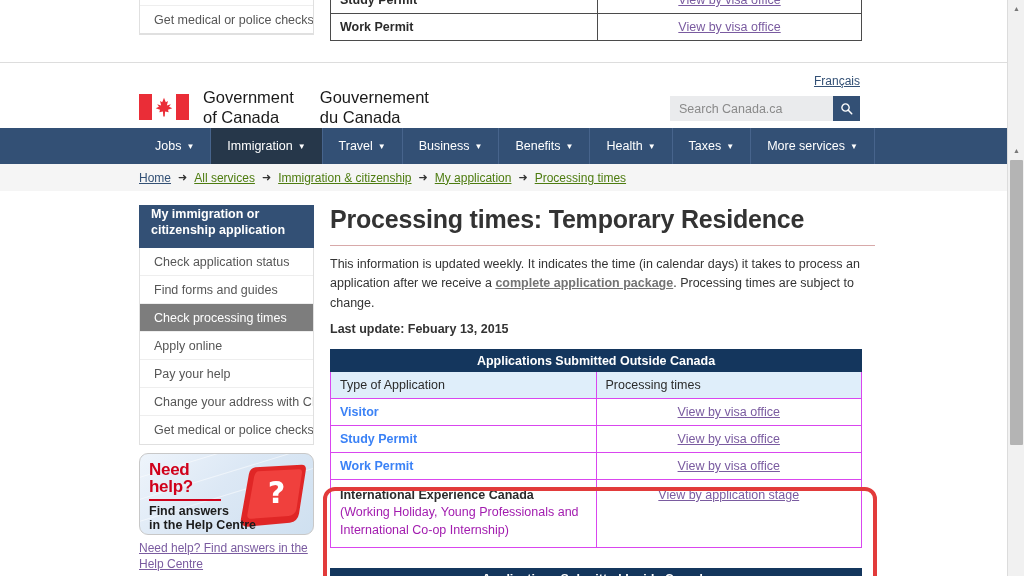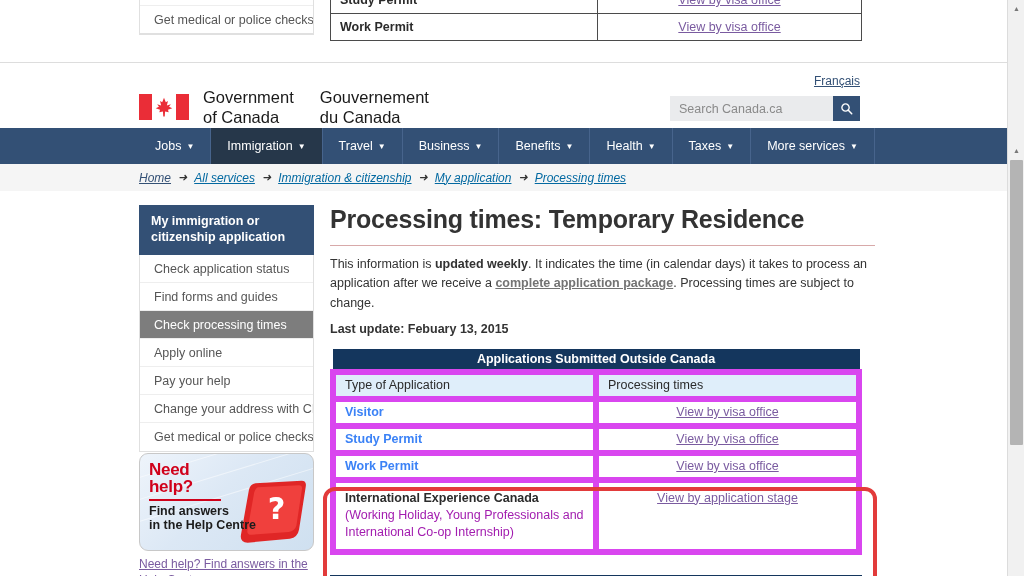"Home" #breadcrumb { font-style: italic -> none }
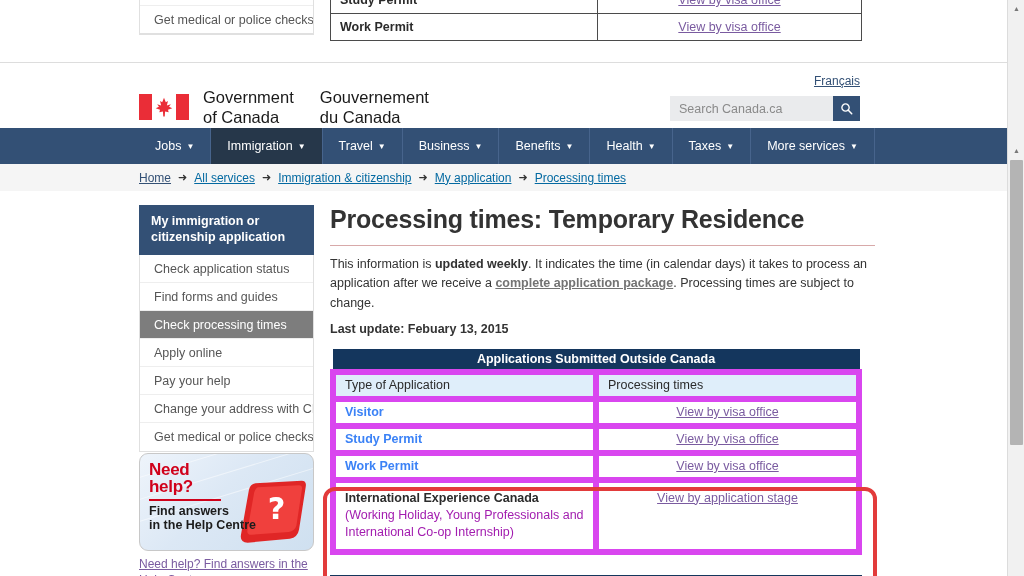"All services" #breadcrumb a { color: #0369a1 -> #4d7c0f }
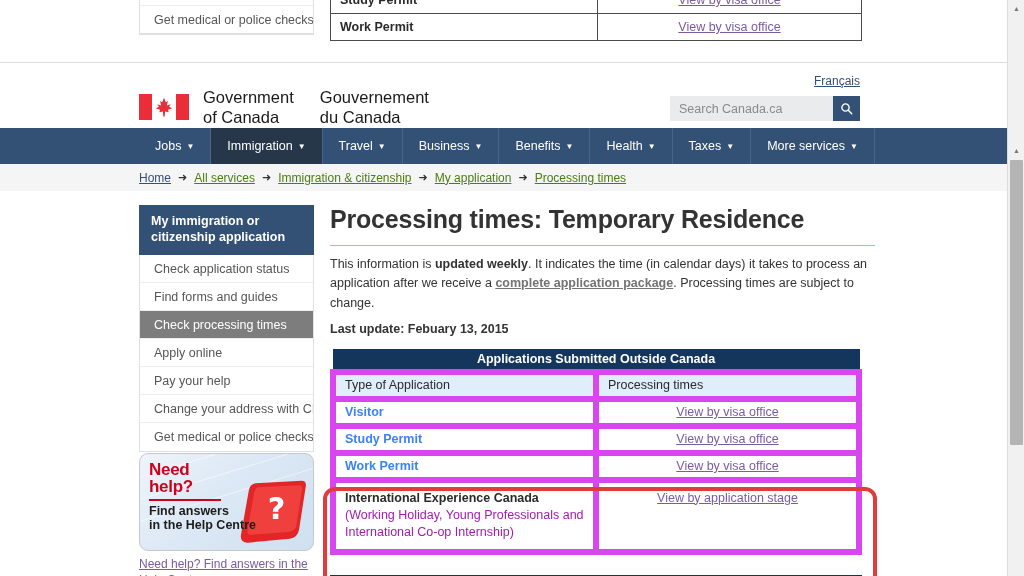"My immigration or citizenship" #sidebar-title { padding: 8px 12px 10px 12px -> 1px 12px 10px 12px }
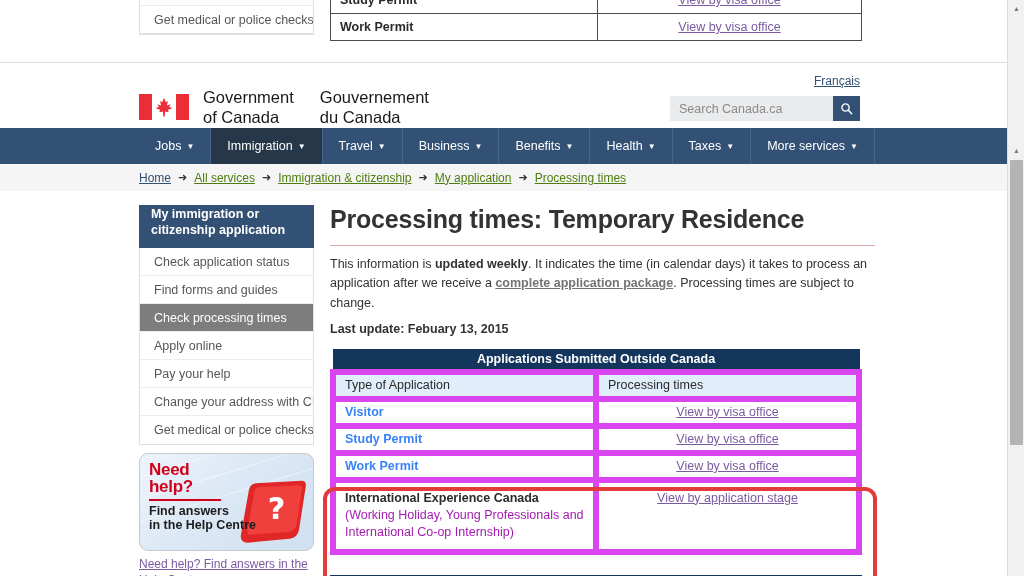"updated weekly" #intro b { font-weight: bold -> normal }
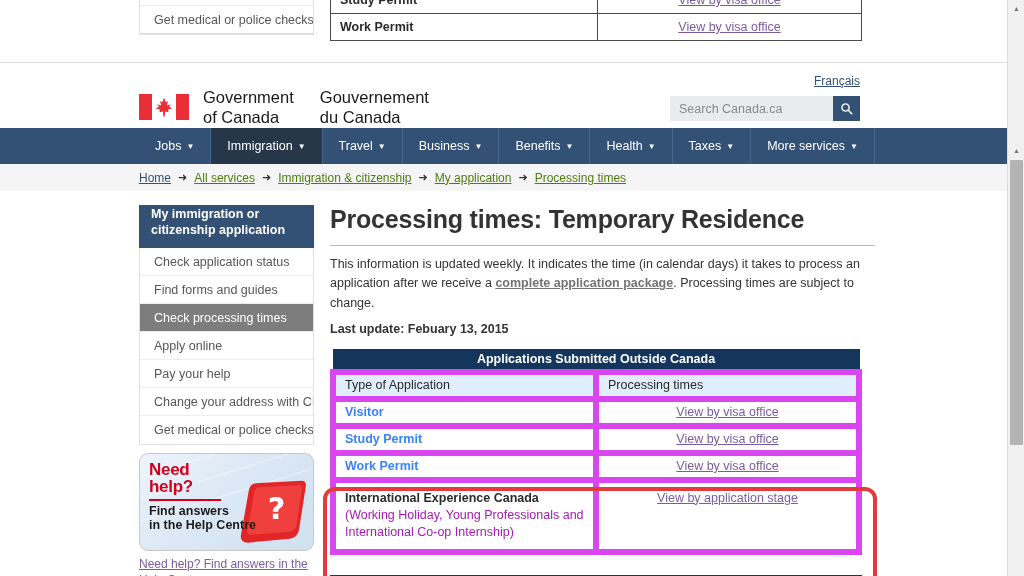"Type of Application" table.gc th, table.gc td { border: 6px solid #d946ef -> 1px solid #d946ef }
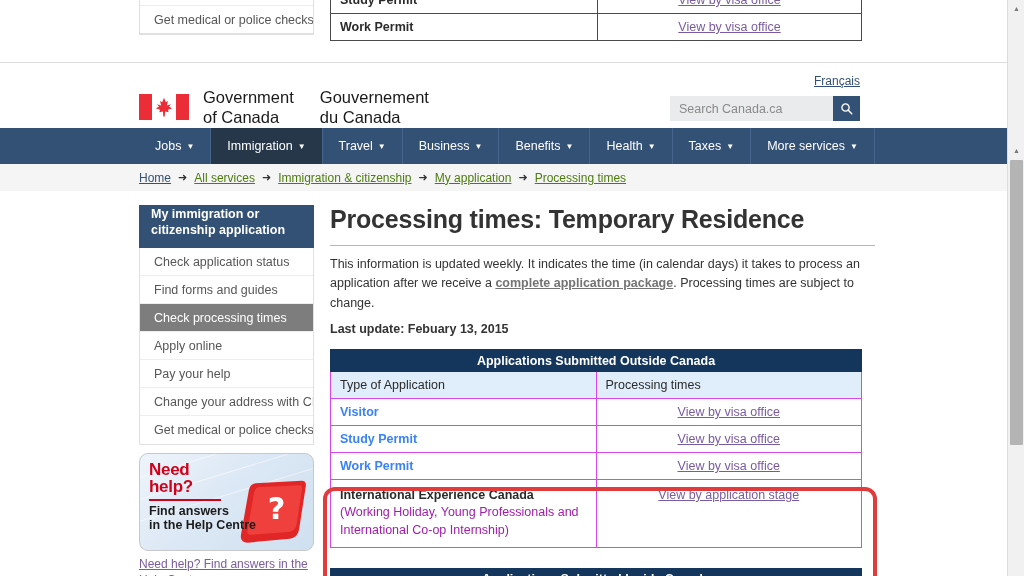"Need" #help-card { height: 98px -> 82px }
